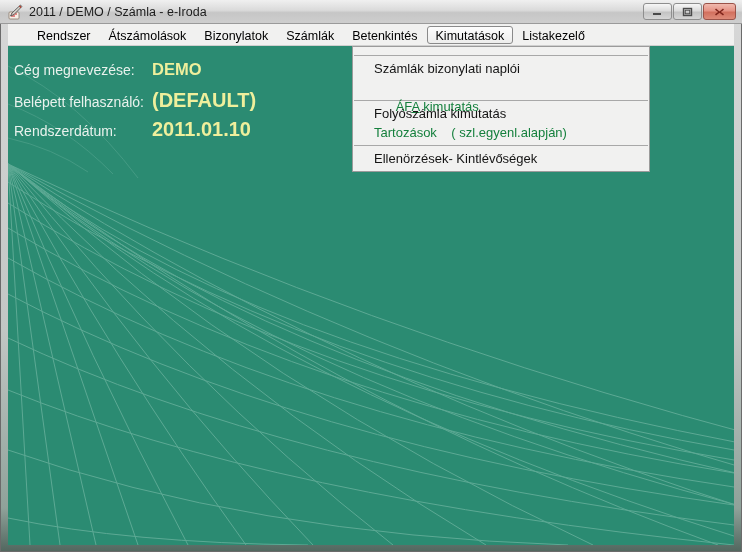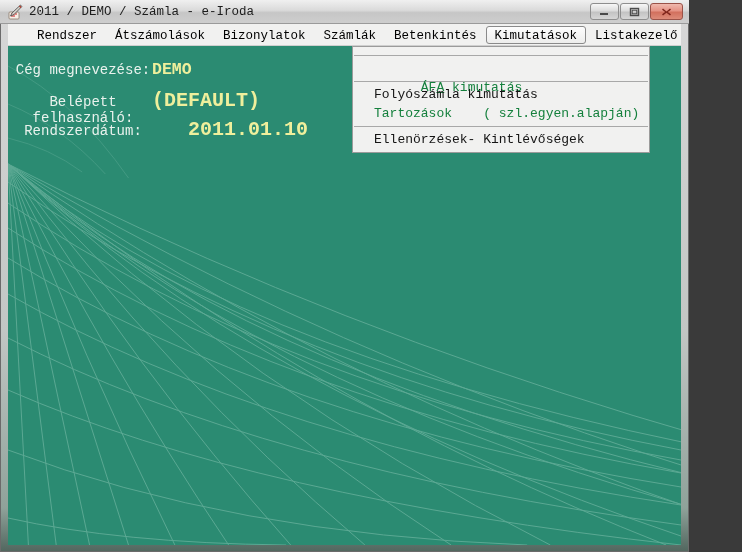"2011 / DEMO / Számla" .window { font-family: Liberation Mono, monospace -> none; width: 689px -> 742px }
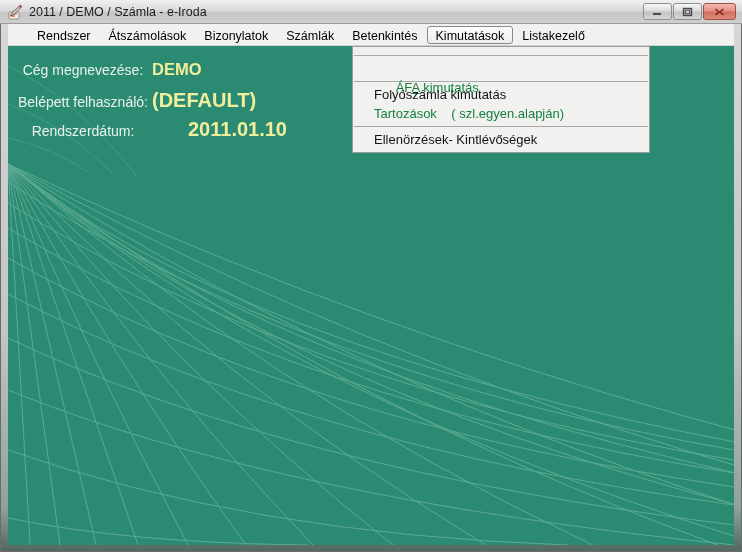"Cég megnevezése:" .info-label { text-align: center -> none }
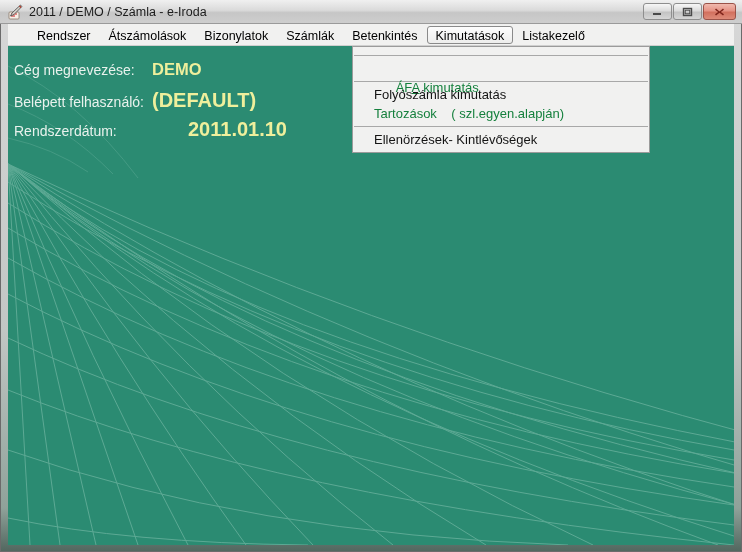"Számlák bizonylati naplói" div.dd-item { html: none -> <div>Számlák bizonylati naplói</div> }
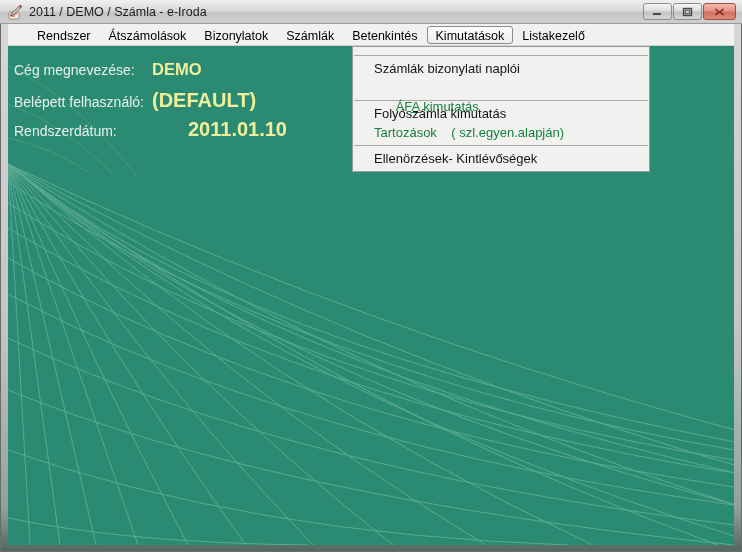"Rendszerdátum:" .row-2 { gap: 36px -> none }
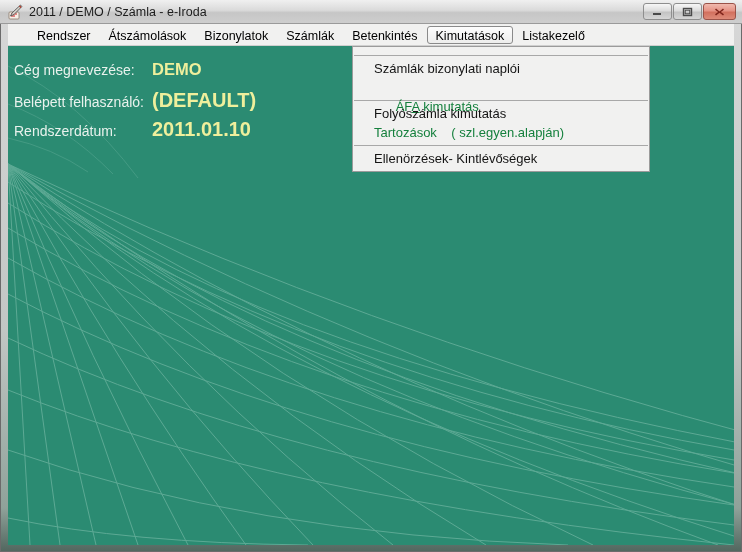"Tartozások ( szl.egyen.alapján)" div.dd-item { text: szl.egyen.alapján -> szl.egyenl.alapján }
